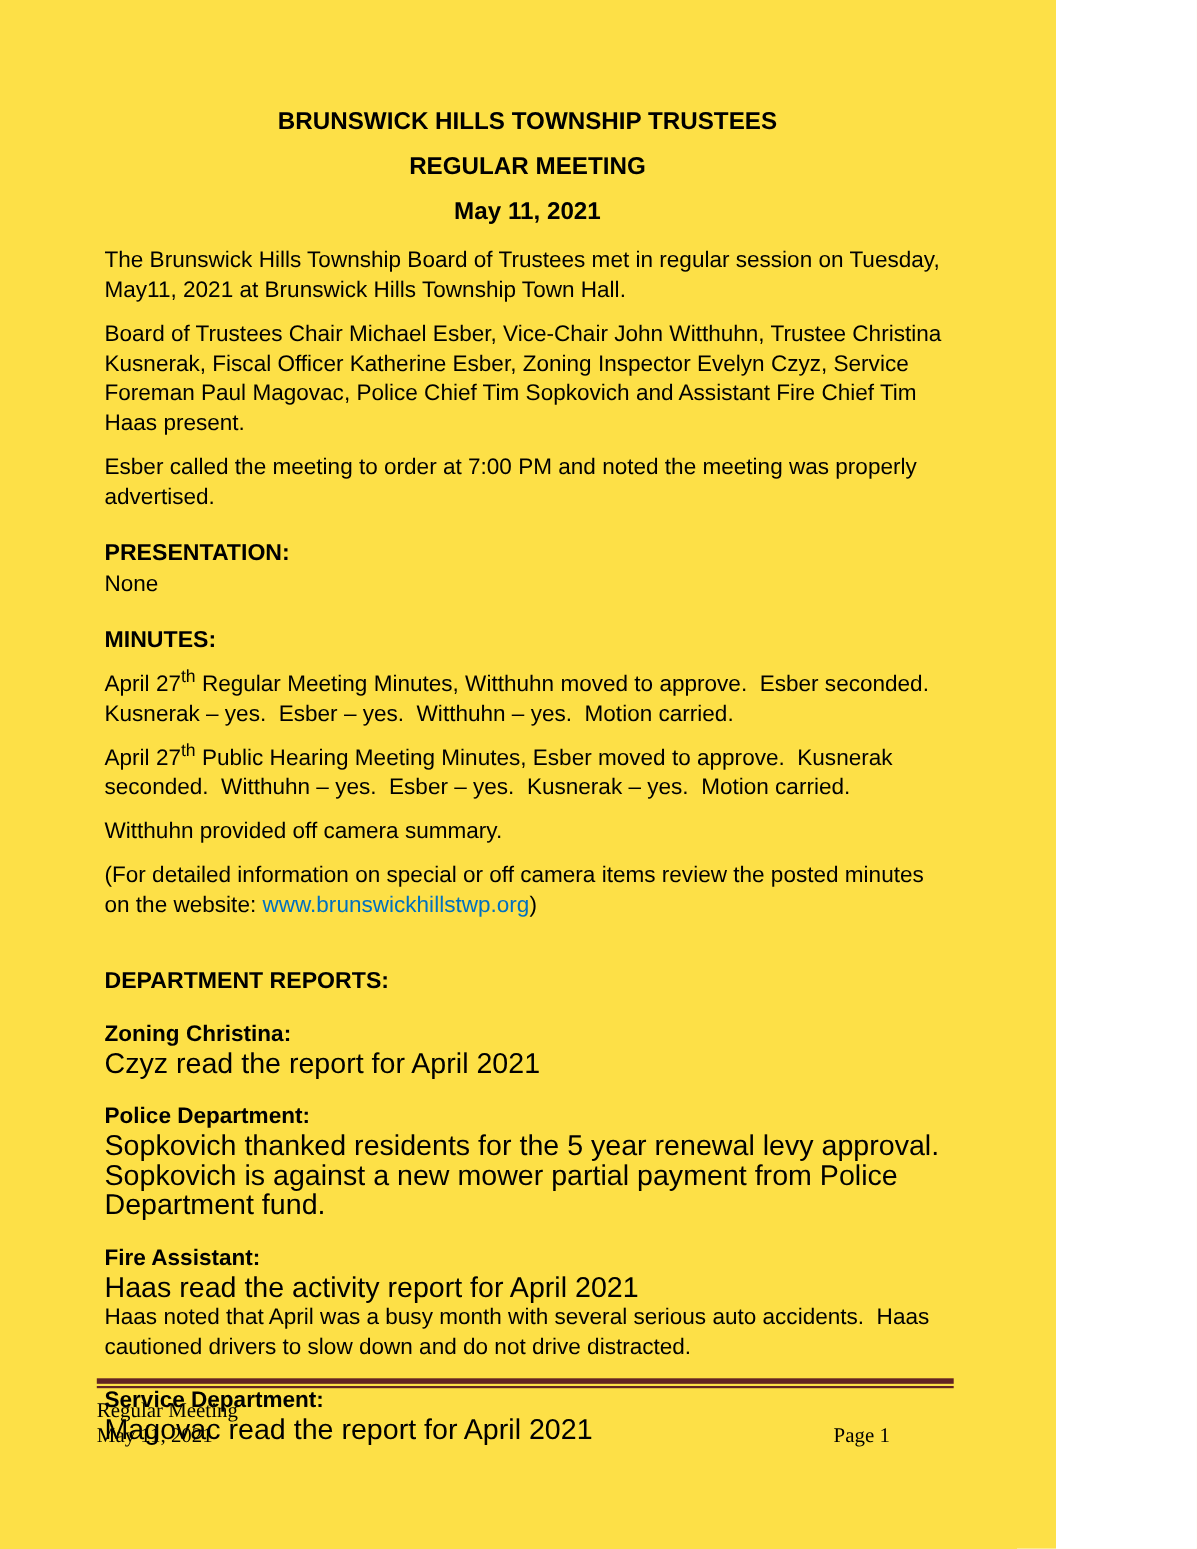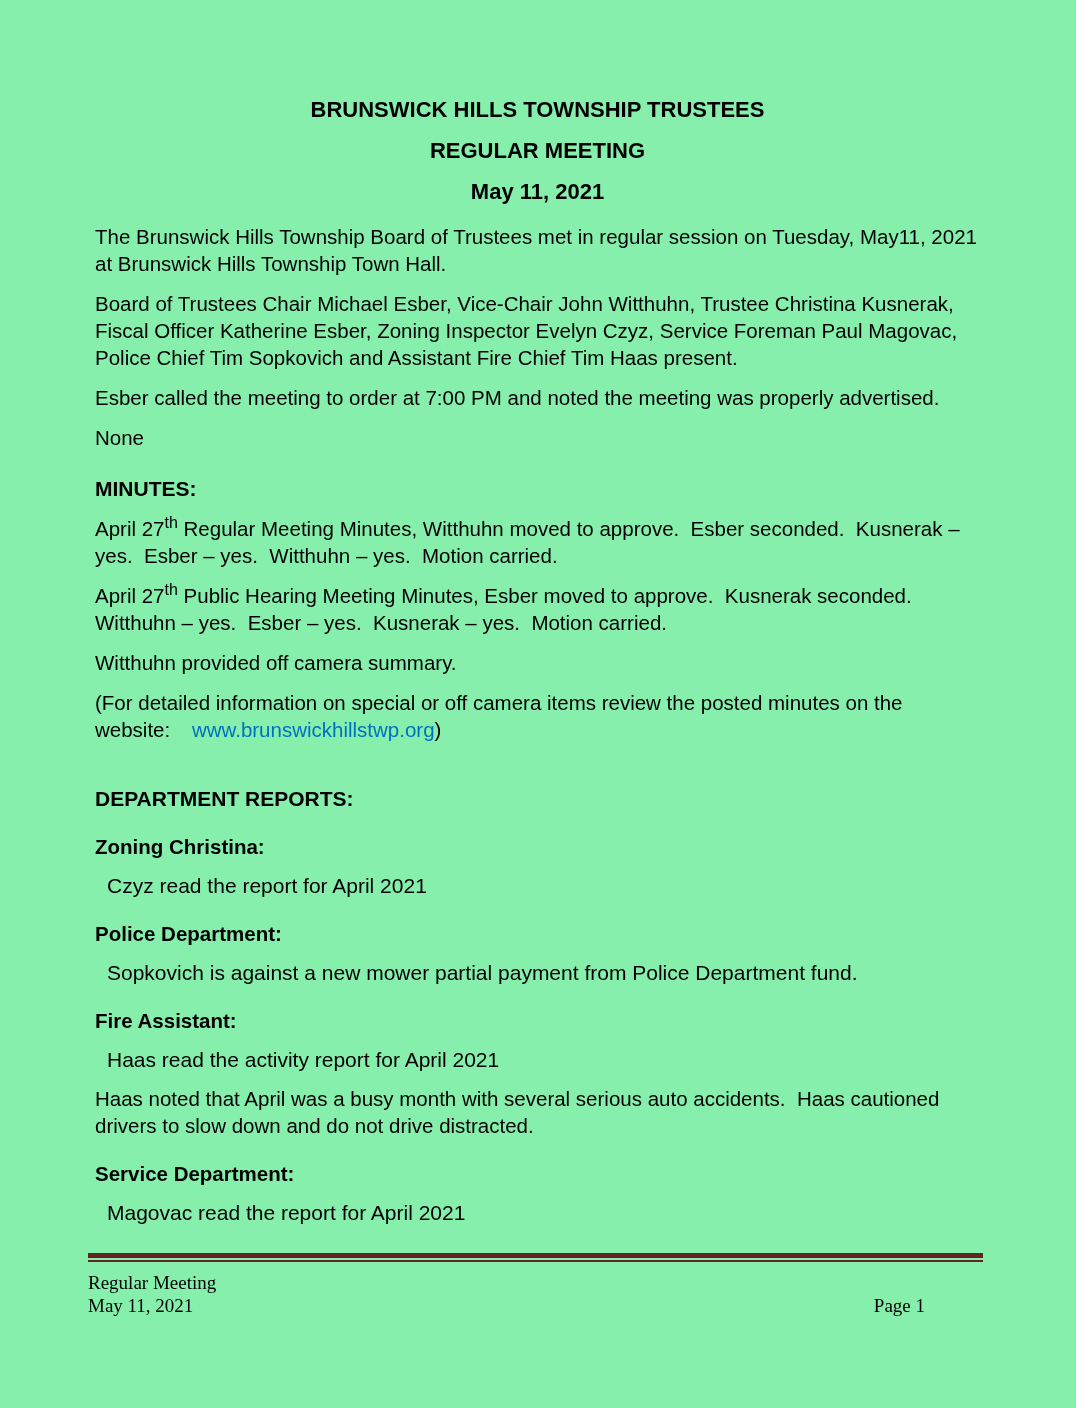"BRUNSWICK HILLS TOWNSHIP TRUSTEES" .page { background: #86efac -> #fde047; width: 1076px -> 960px }
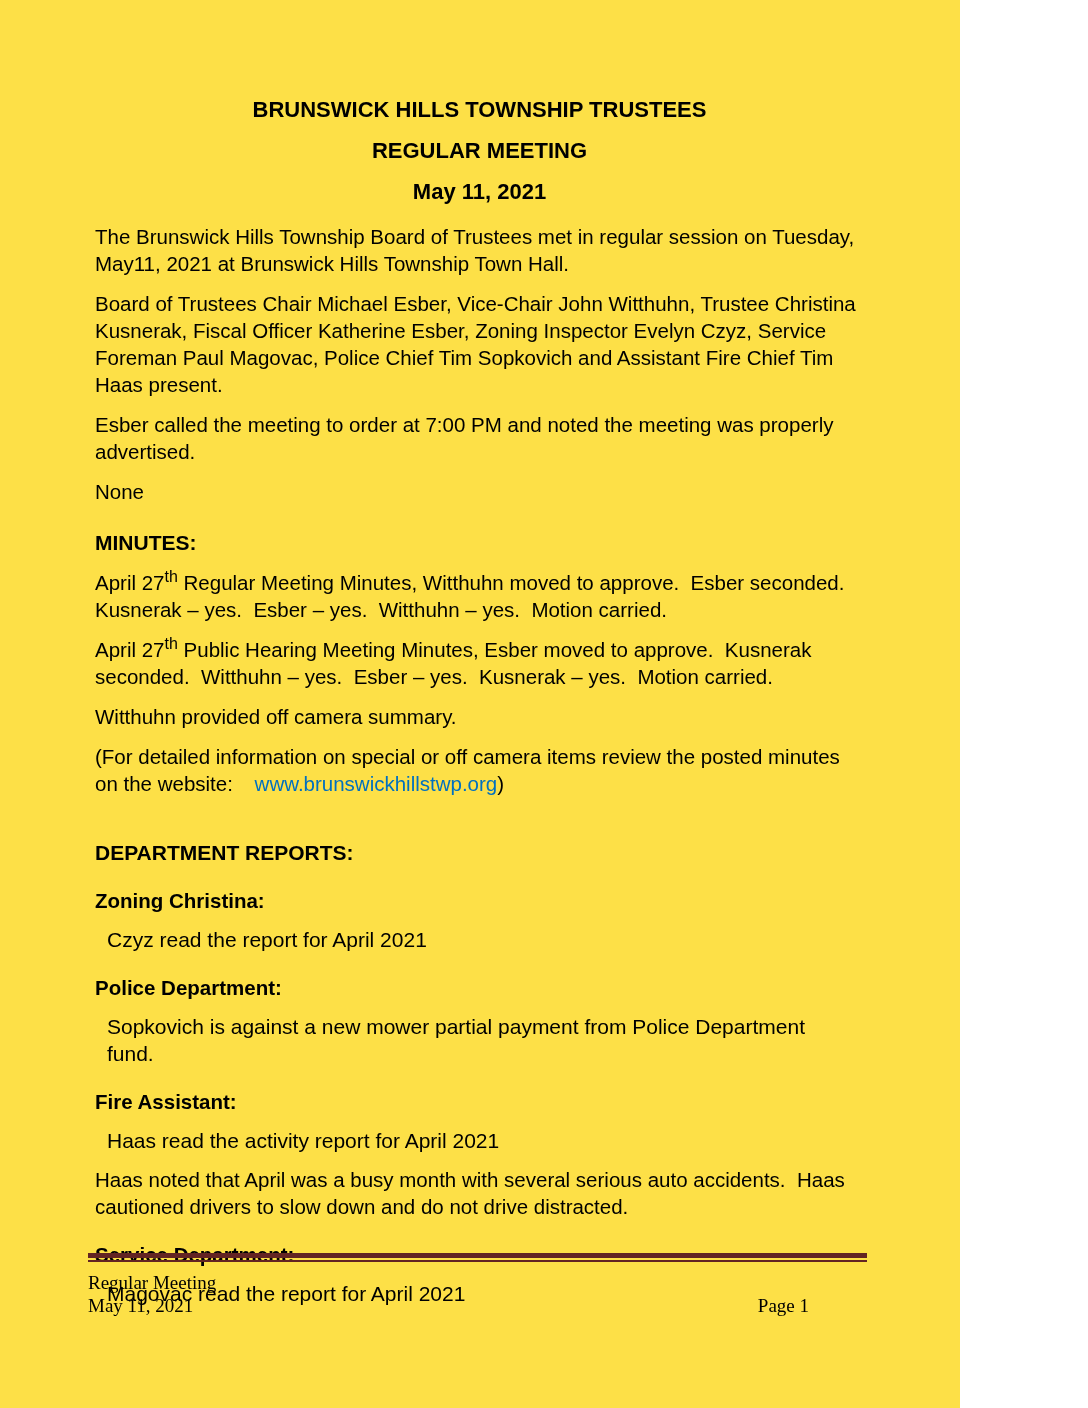"PRESENTATION:" div.section-heading { html: none -> <div>PRESENTATION:</div> }
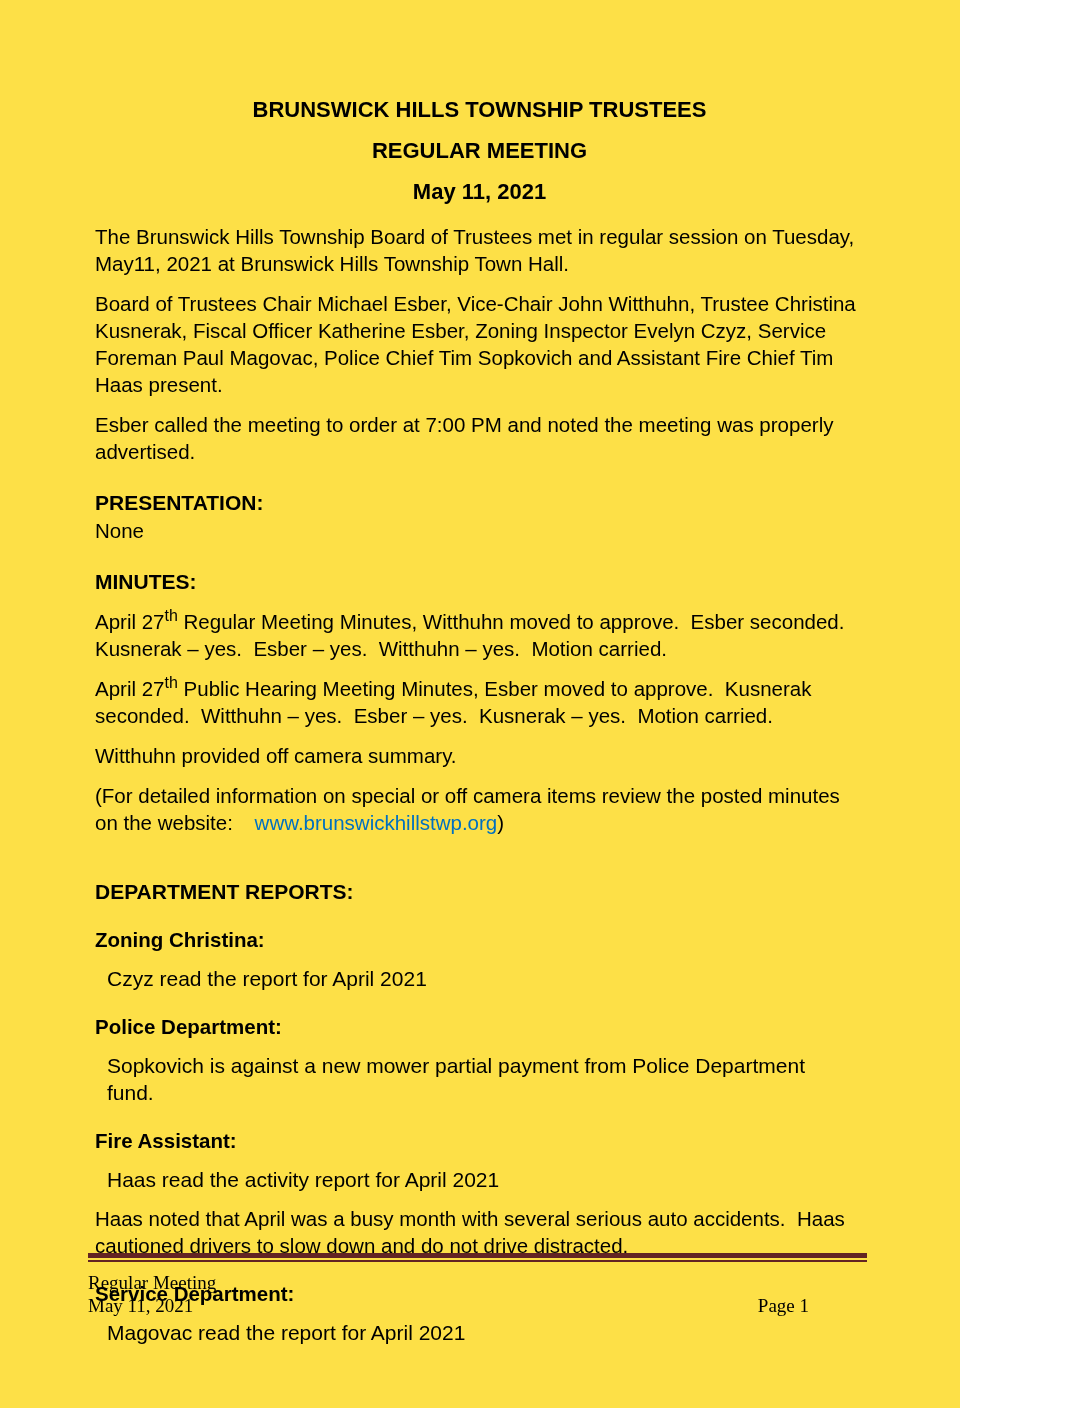"www.brunswickhillstwp.org" .link { margin-left: 16px -> none }
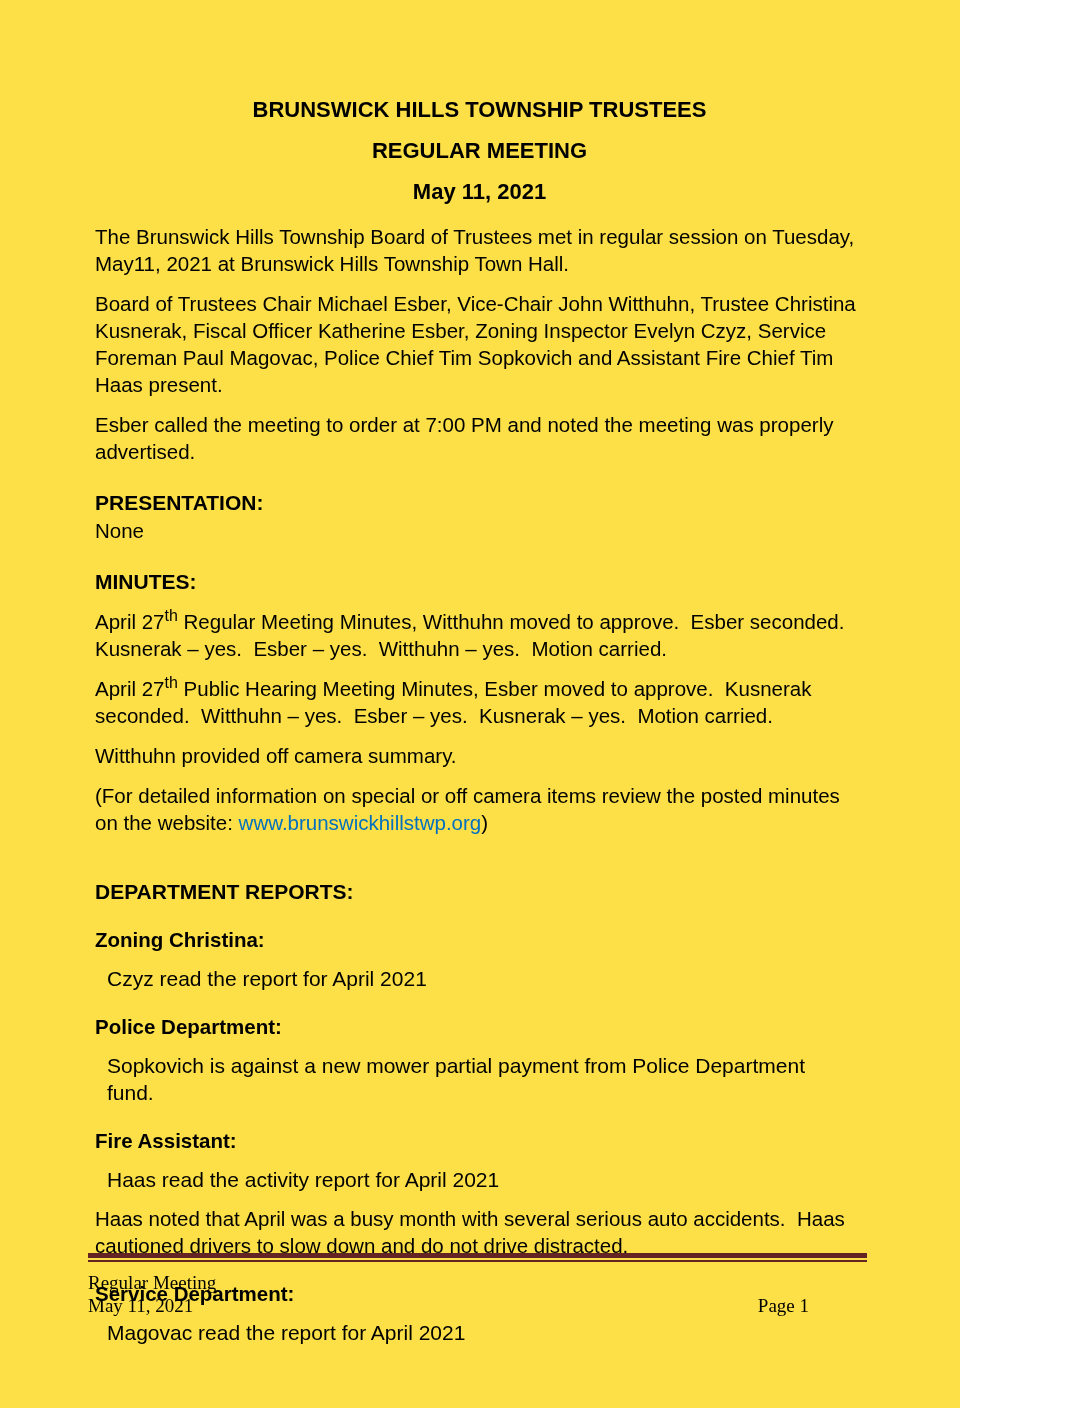"Czyz read the report for" .dept-line { font-size: 21px -> 26px; margin: 12px -> 0 }
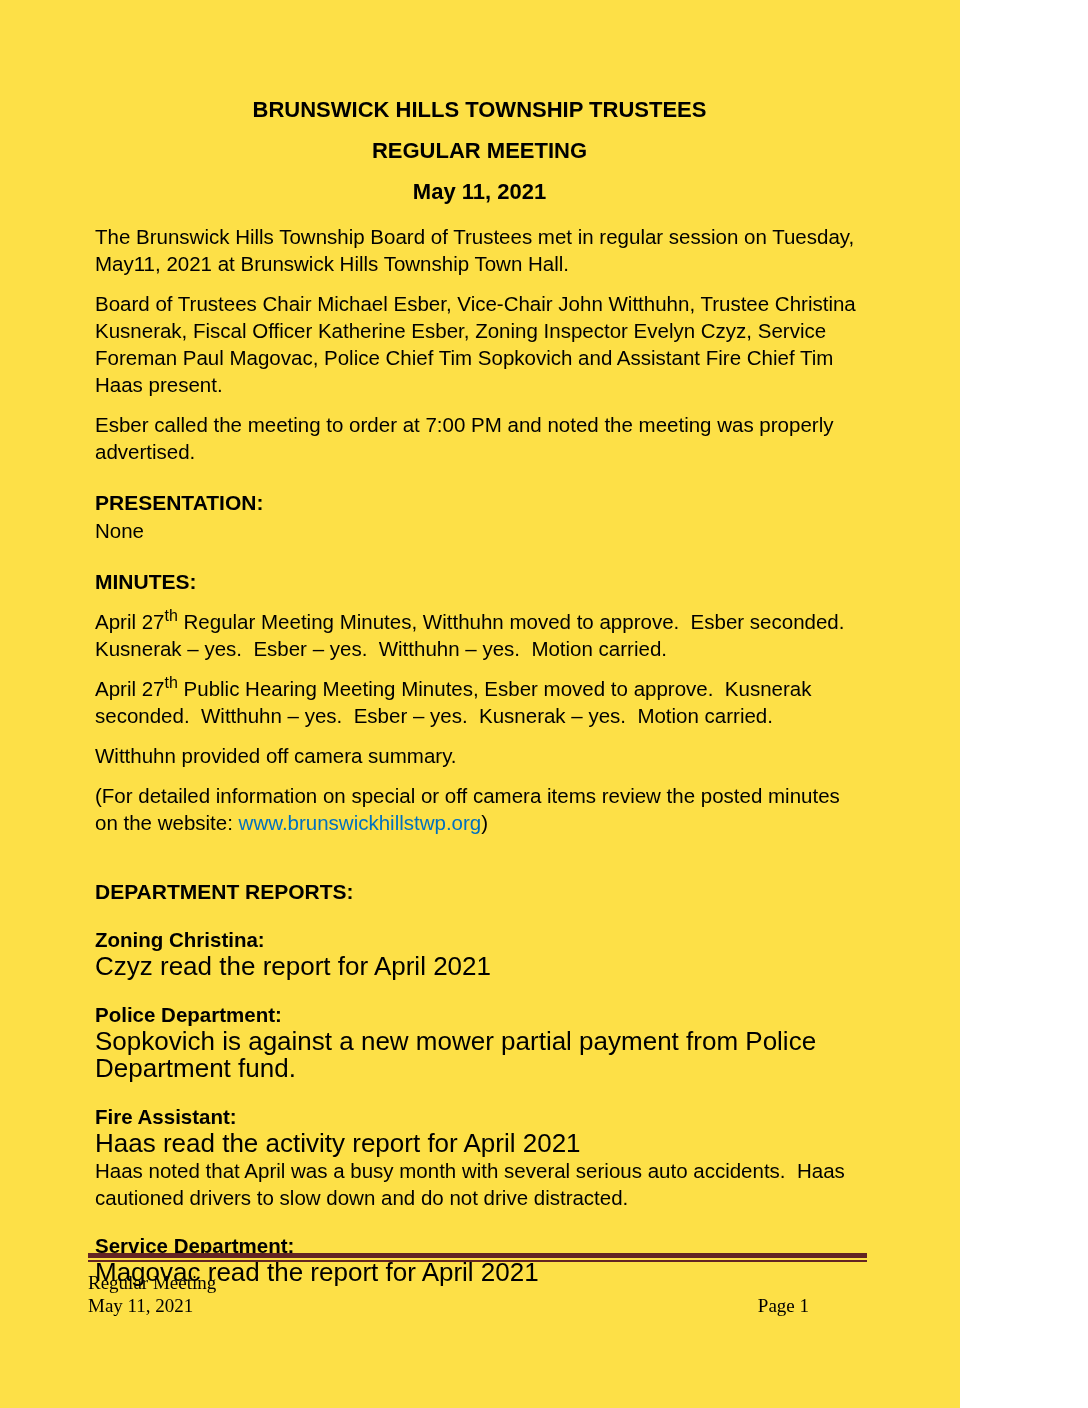"Sopkovich thanked residents for the" p.dept-line { html: none -> <p>Sopkovich thanked residents for the 5 year renewal levy approval.</p> }
